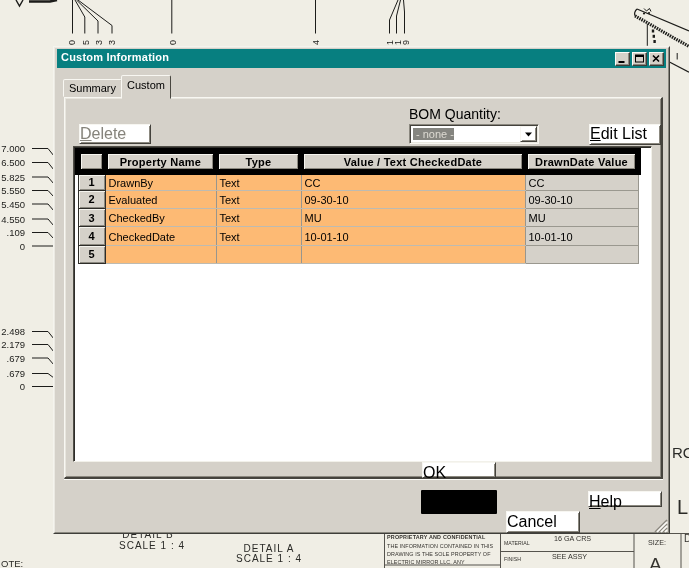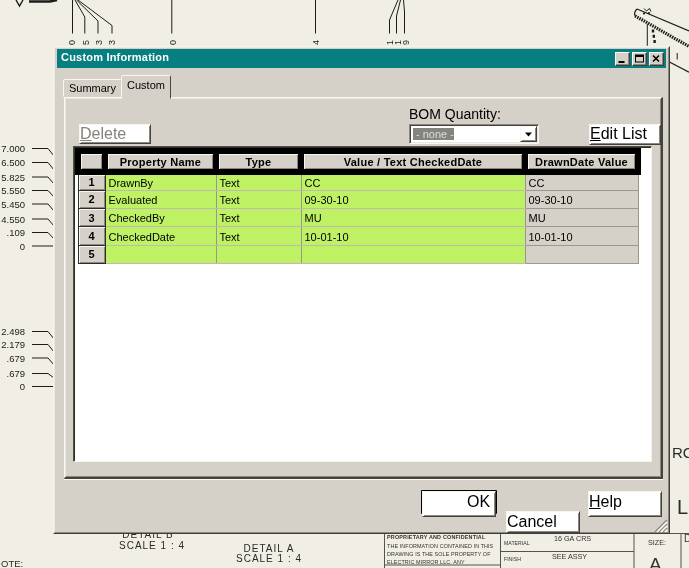"DrawnBy" td.dc { background: #bef264 -> #fdba74 }
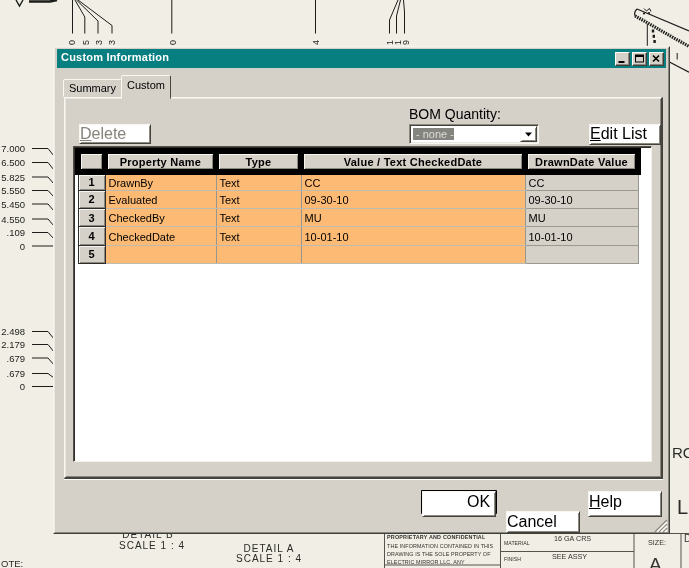"OK" div.btn { height: 26px -> 16px; padding-left: 44px -> none; top: 491px -> 462px }
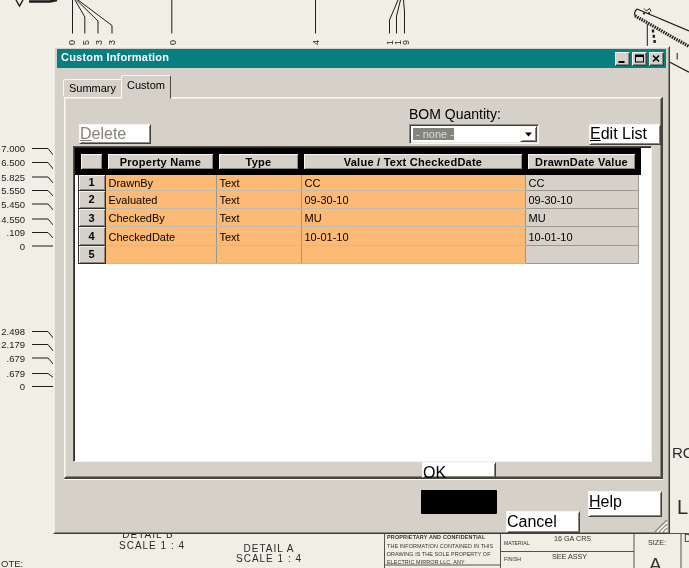"Help" div.btn { height: 26px -> 16px }
